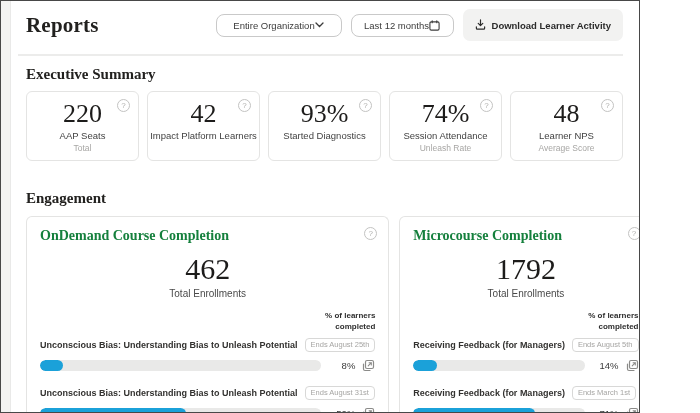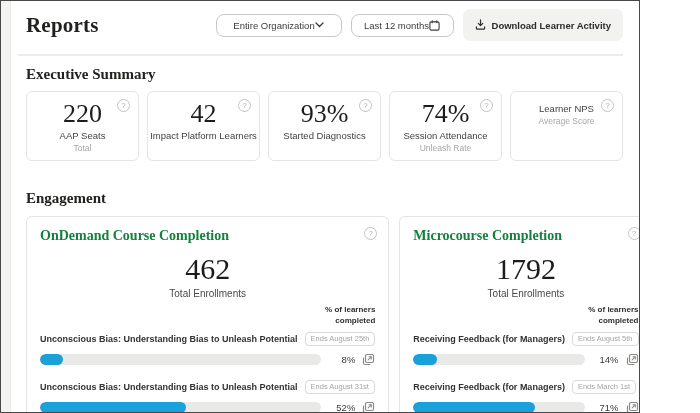"48" div.stat-value { html: none -> <div>48</div> }
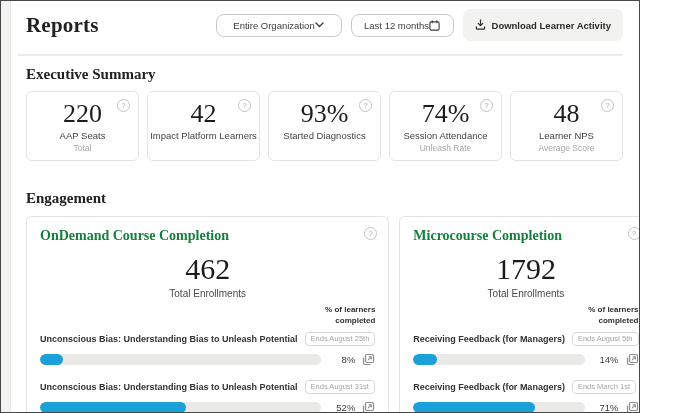"% of learners completed" .eng-col-label { margin-top: 6px -> 12px }
